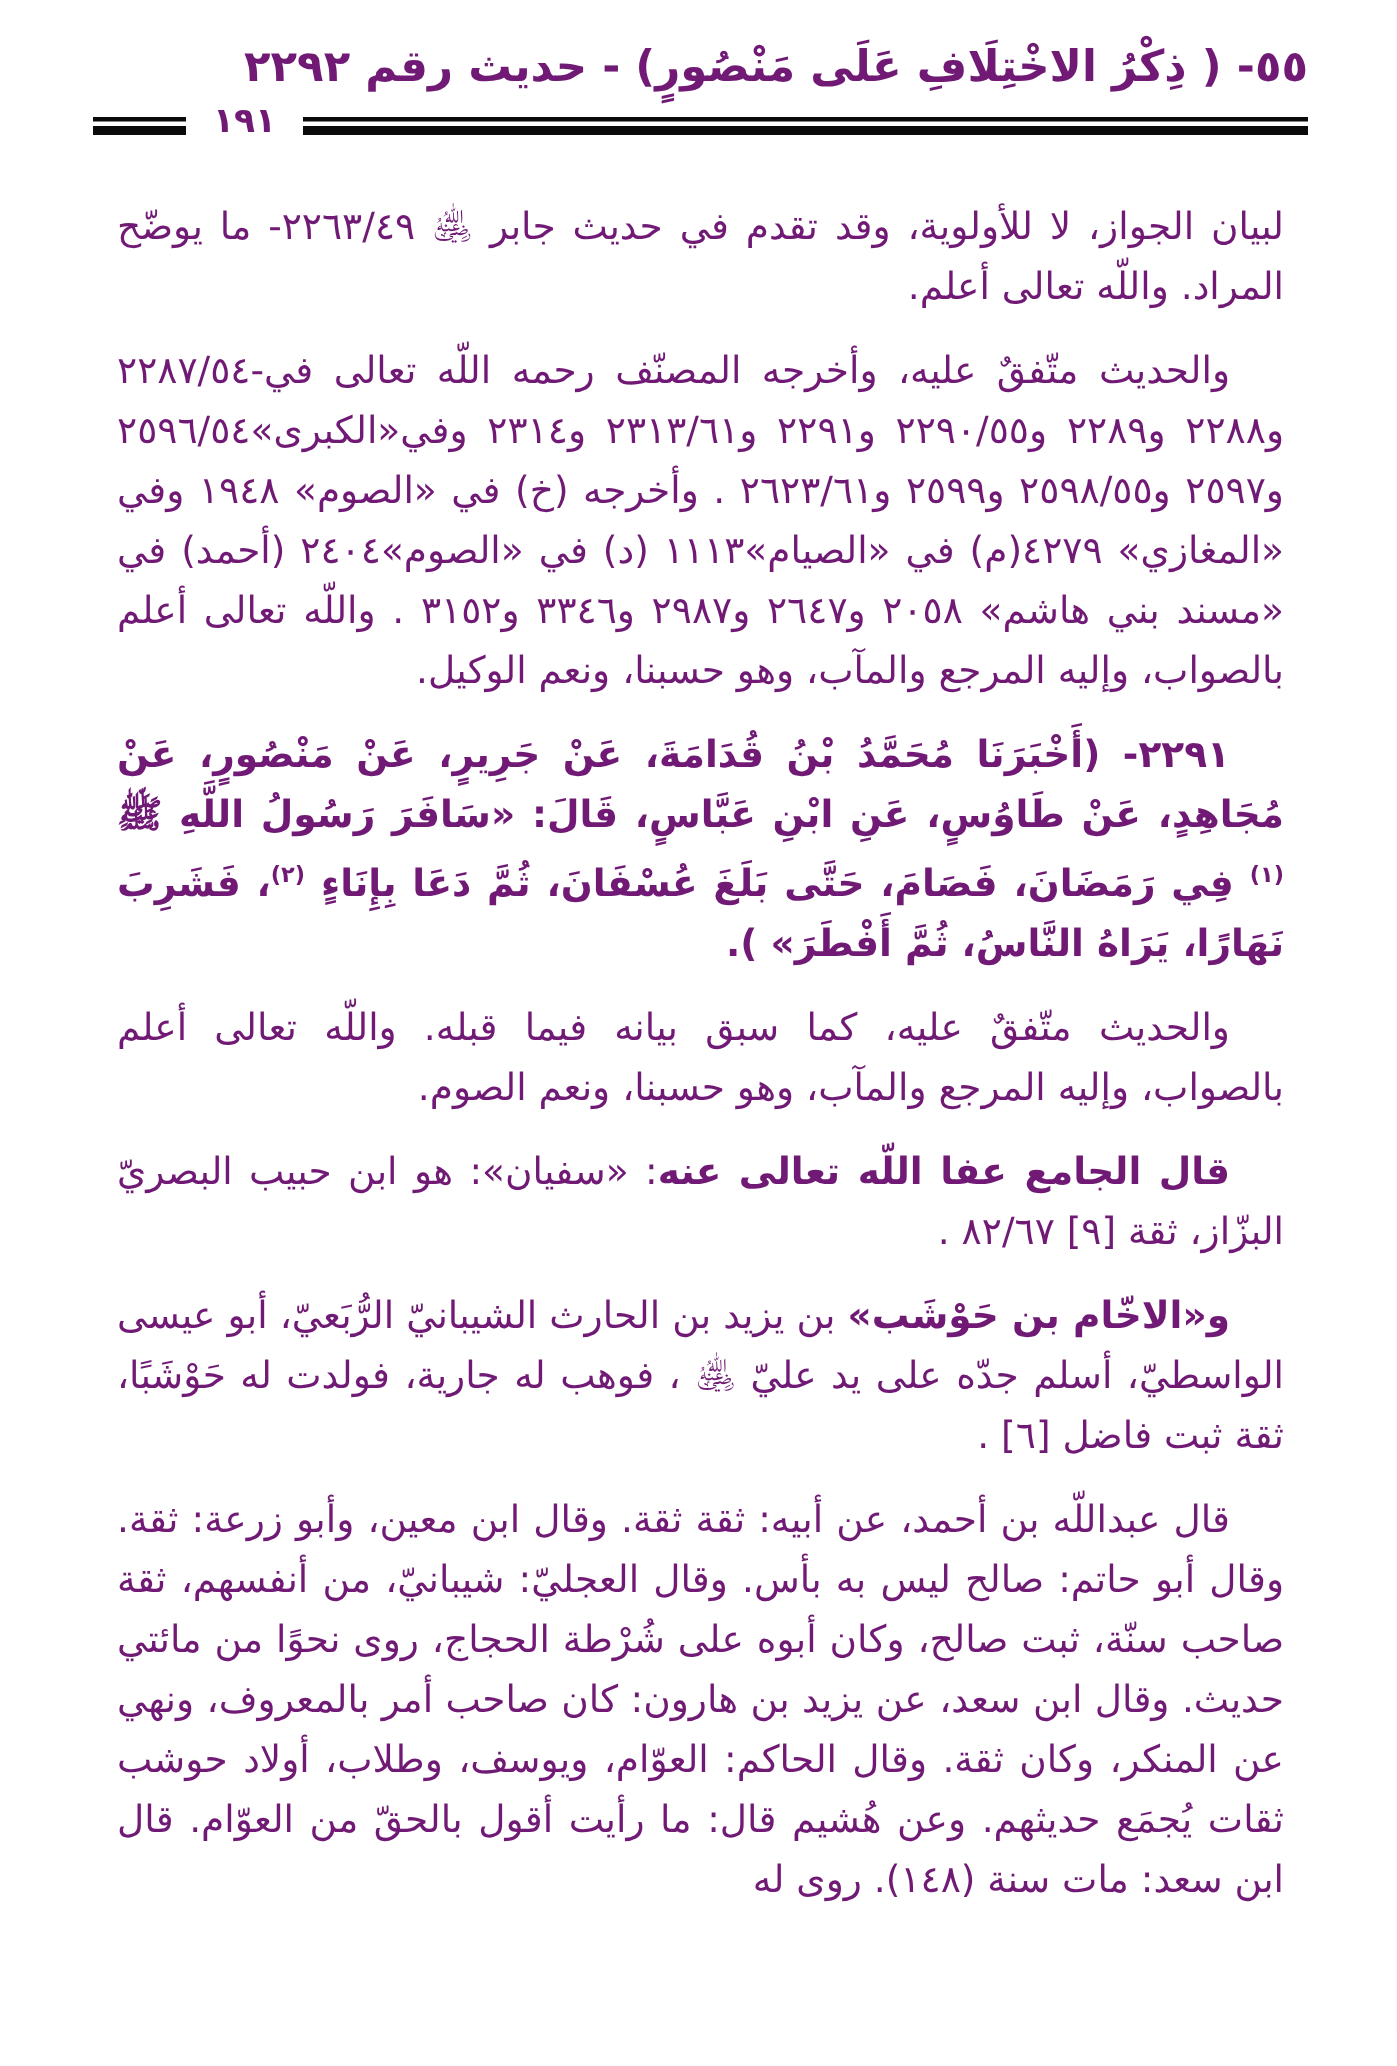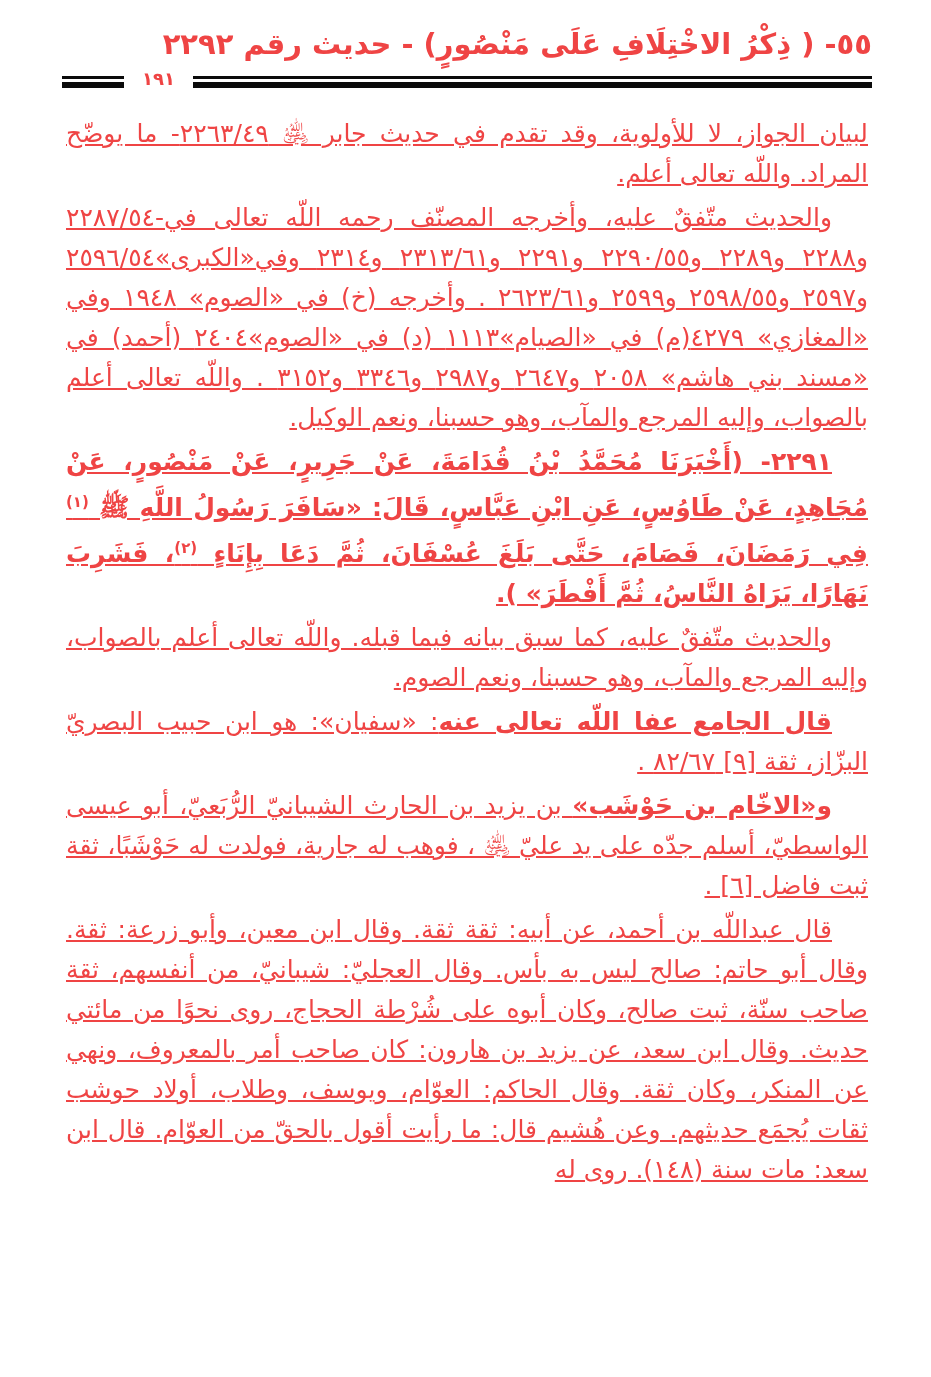"٥٥- ( ذِكْرُ الاخْتِلَافِ عَلَى" .page { color: #ef4444 -> #701a75 }
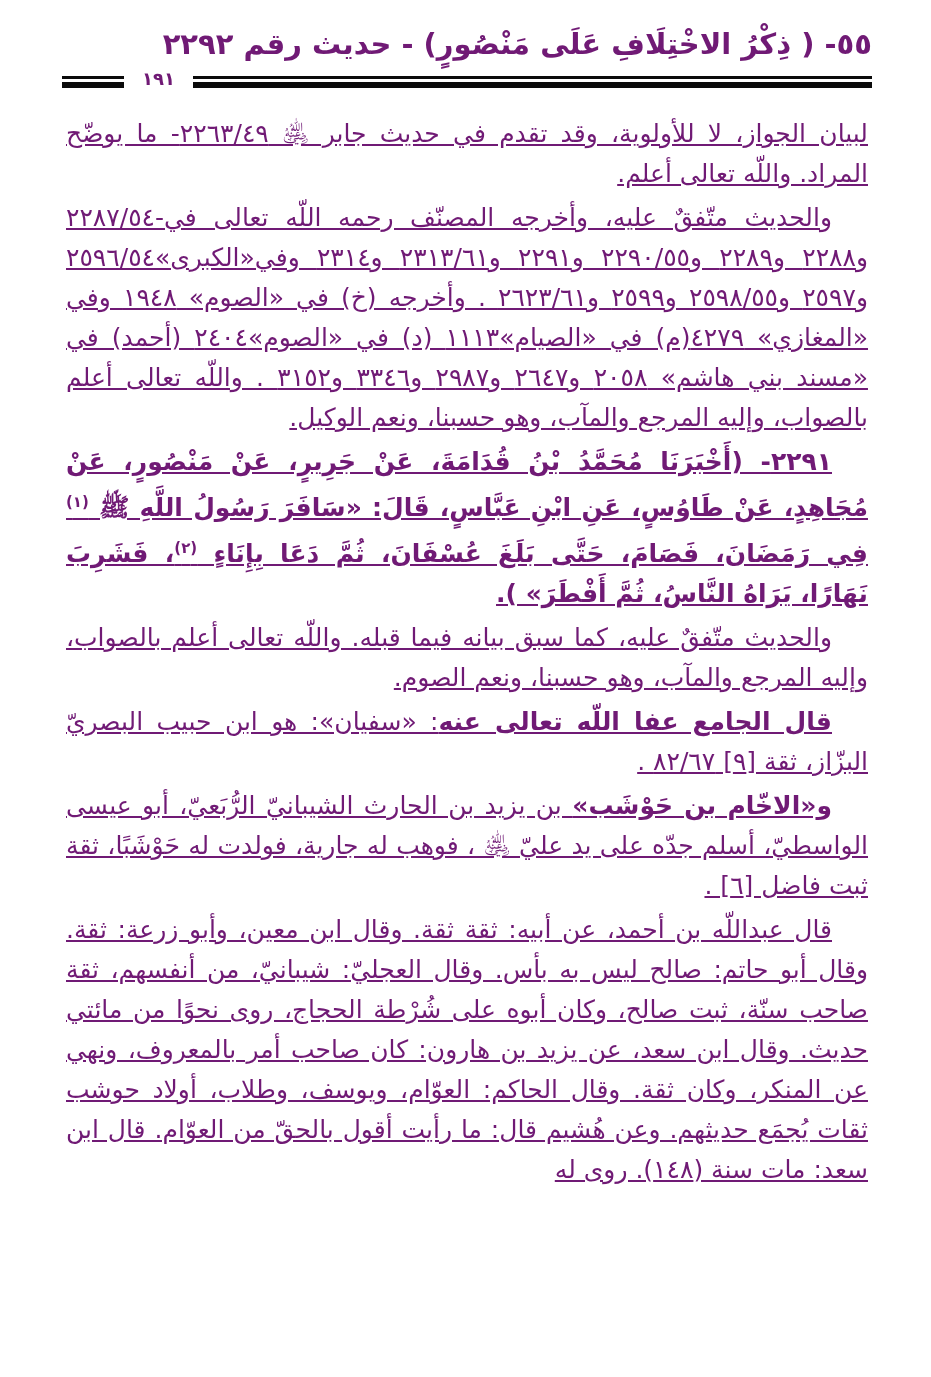"١٩١" .page-number { font-size: 18px -> 23px }
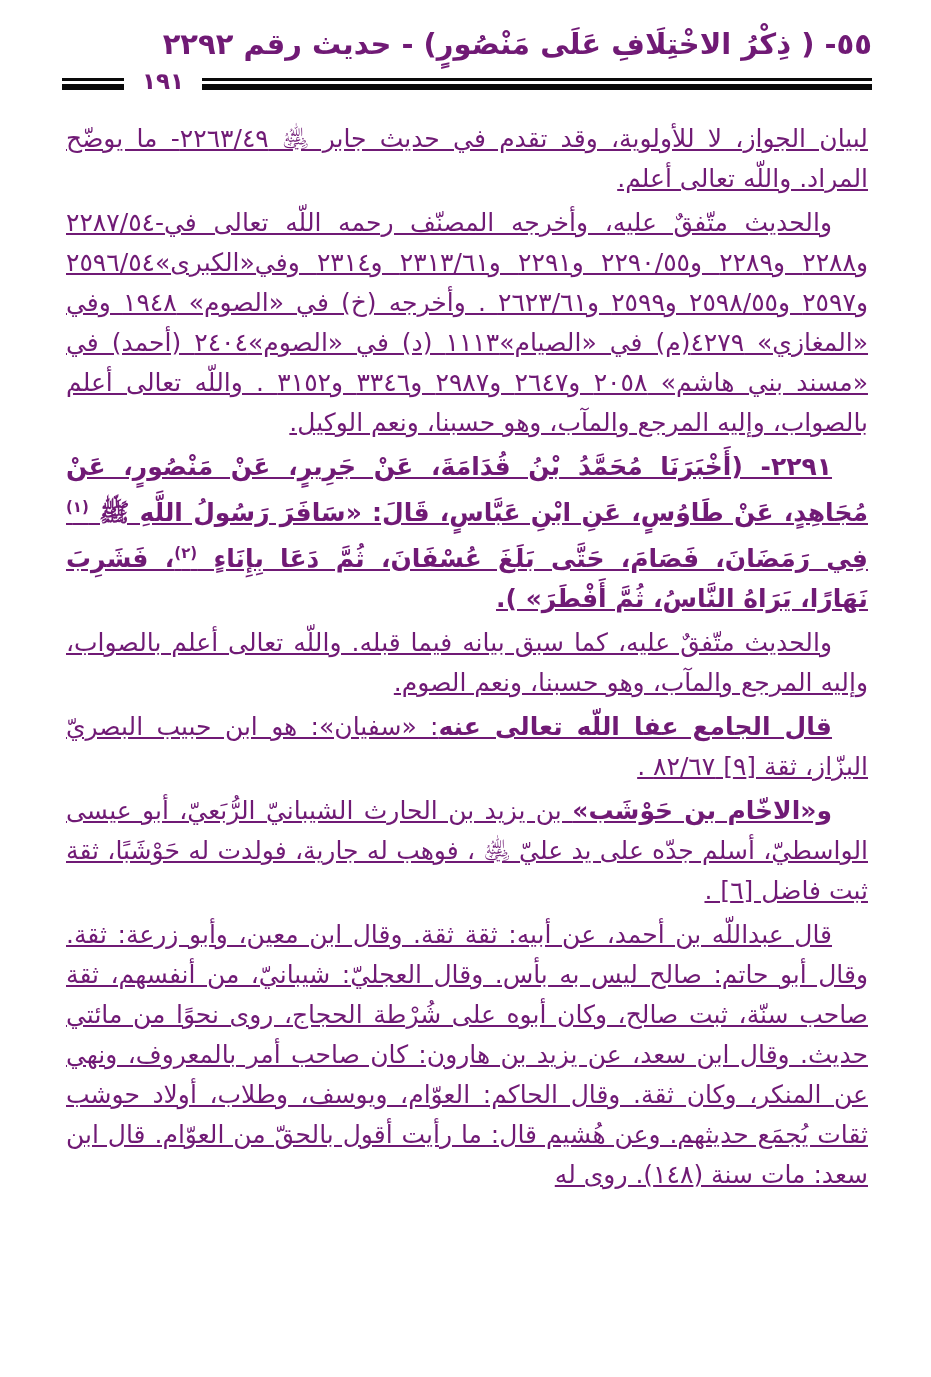"لبيان الجواز، لا للأولوية، وقد" .para { margin: 4px -> 16px; text-decoration: underline -> none }
